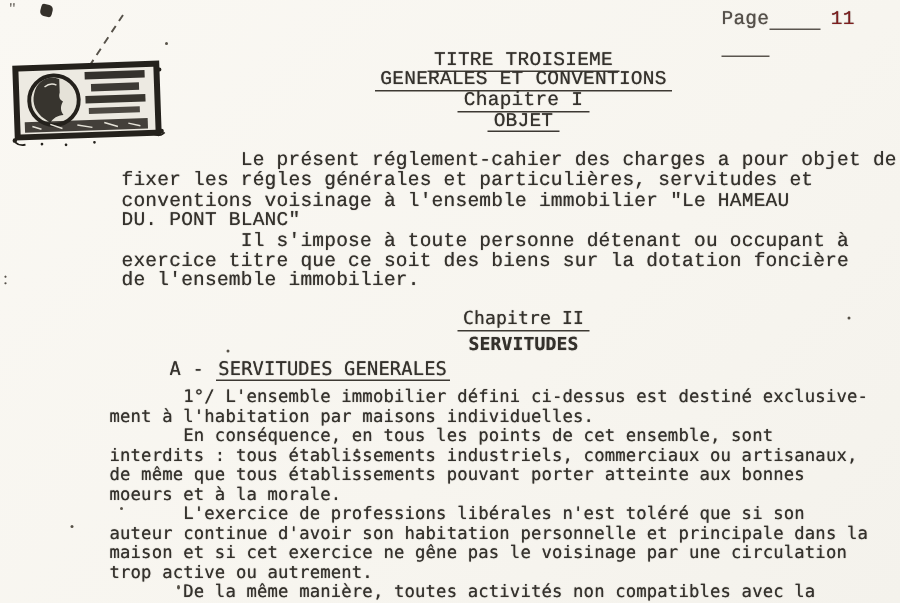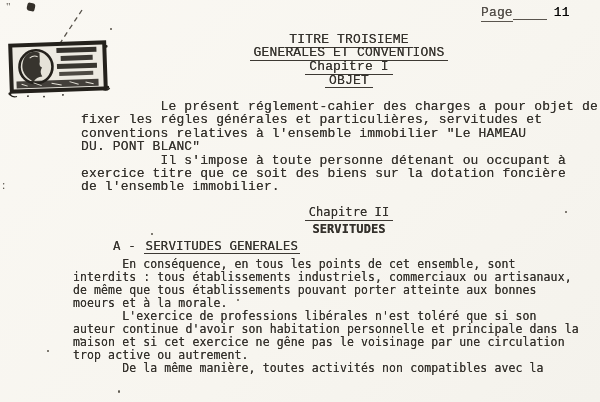"Page" #page-ref .pg-word { padding-bottom: 1px -> 17px }
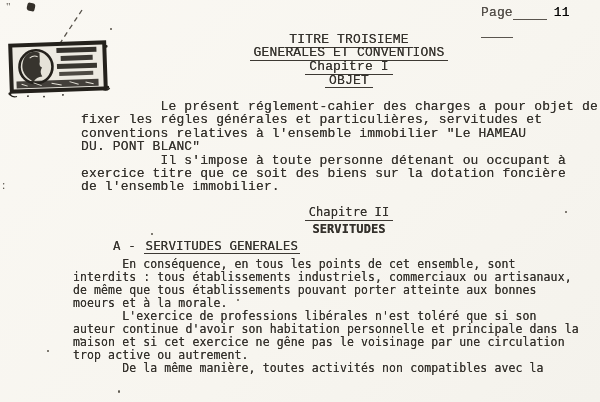"11" #page-ref .pg-num { color: #000000 -> #7f1d1d }
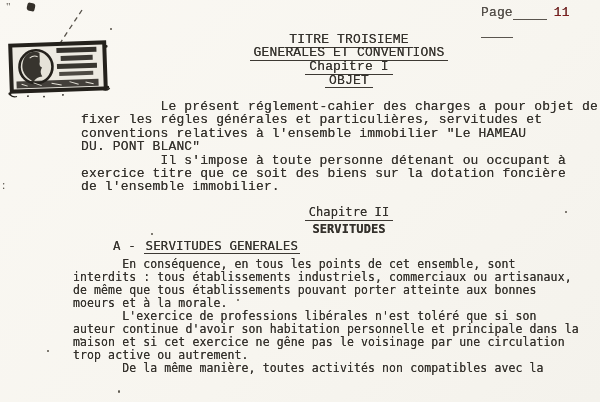"Le présent réglement-cahier des charges" div.para { text: relatives -> voisinage }
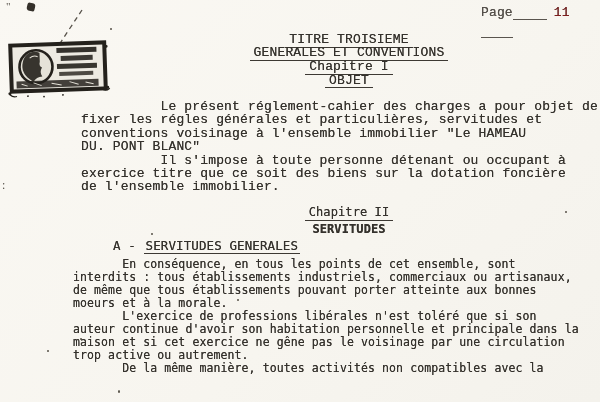"1°/ L'ensemble immobilier défini" div.para { html: none -> <div> 1°/ L'ensemble immobilier défini ci-dessus est destiné exclusive- ment à l'habitation par maisons individuelles.</div> }
